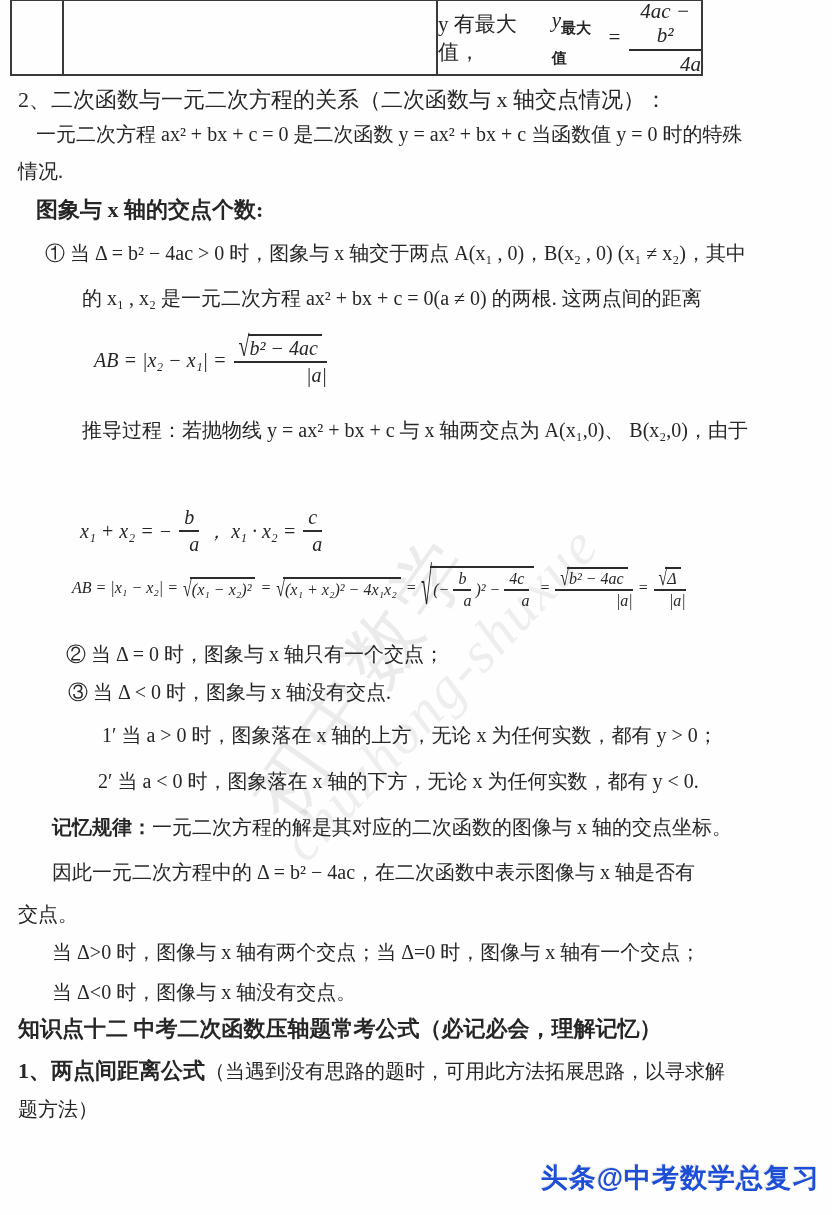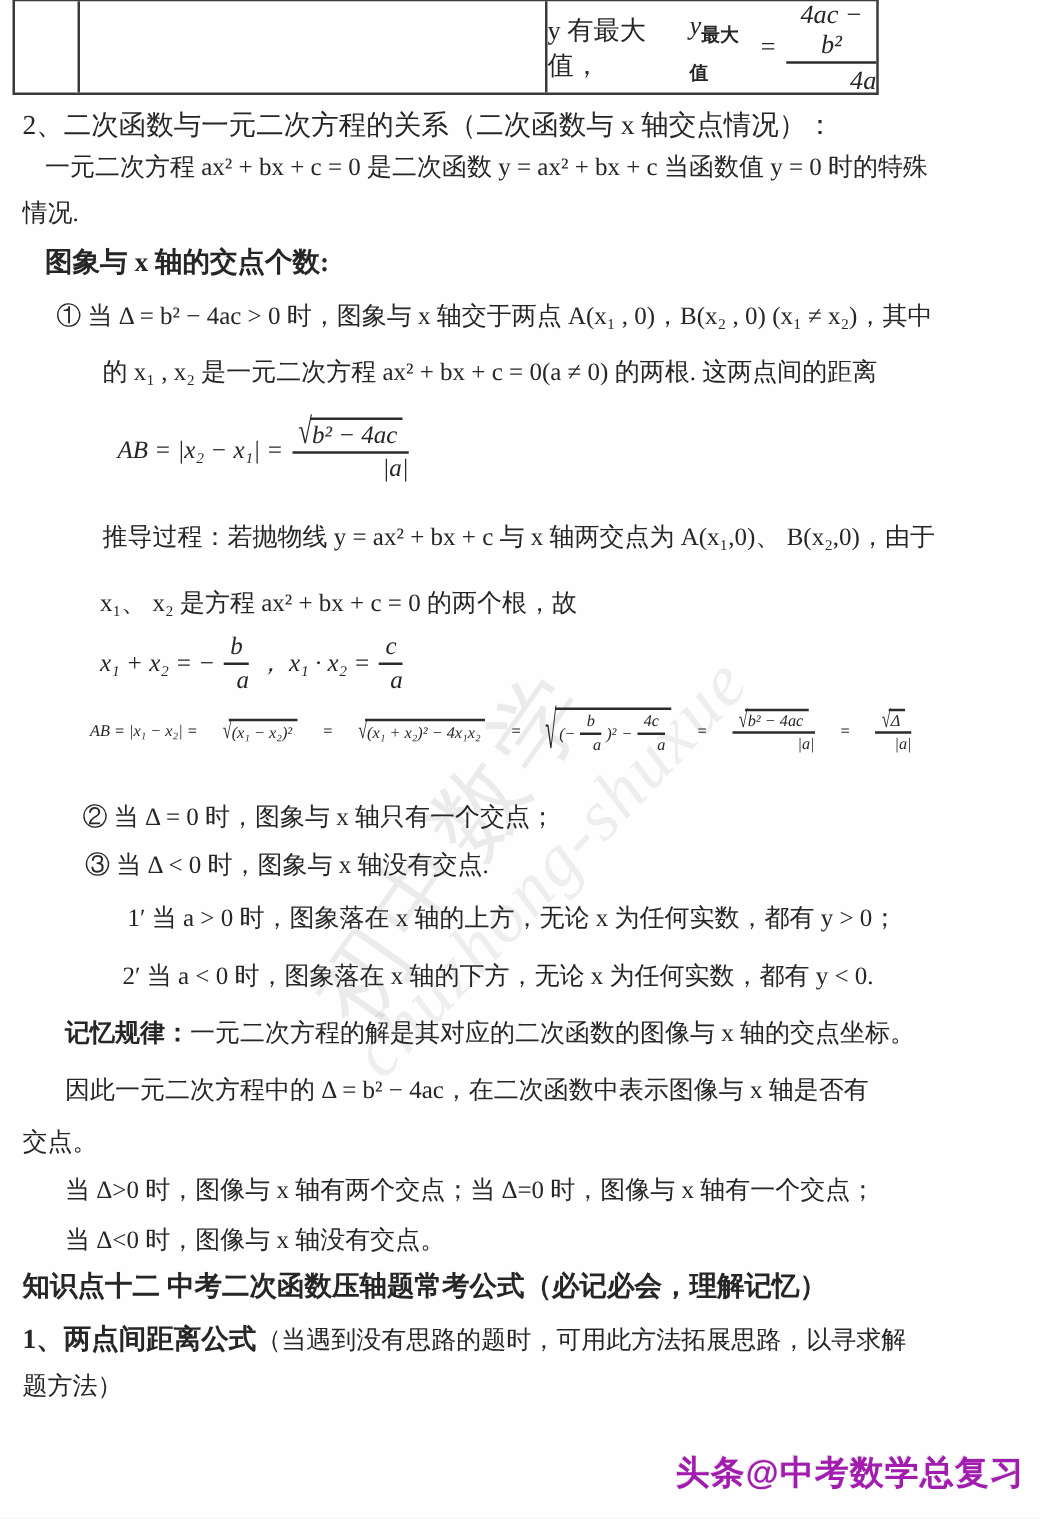"x₁、 x₂ 是方程 ax² +" div.line { html: <div>x₁、 x₂ 是方程 ax² + bx + c = 0 的两个根，故</div> -> none }
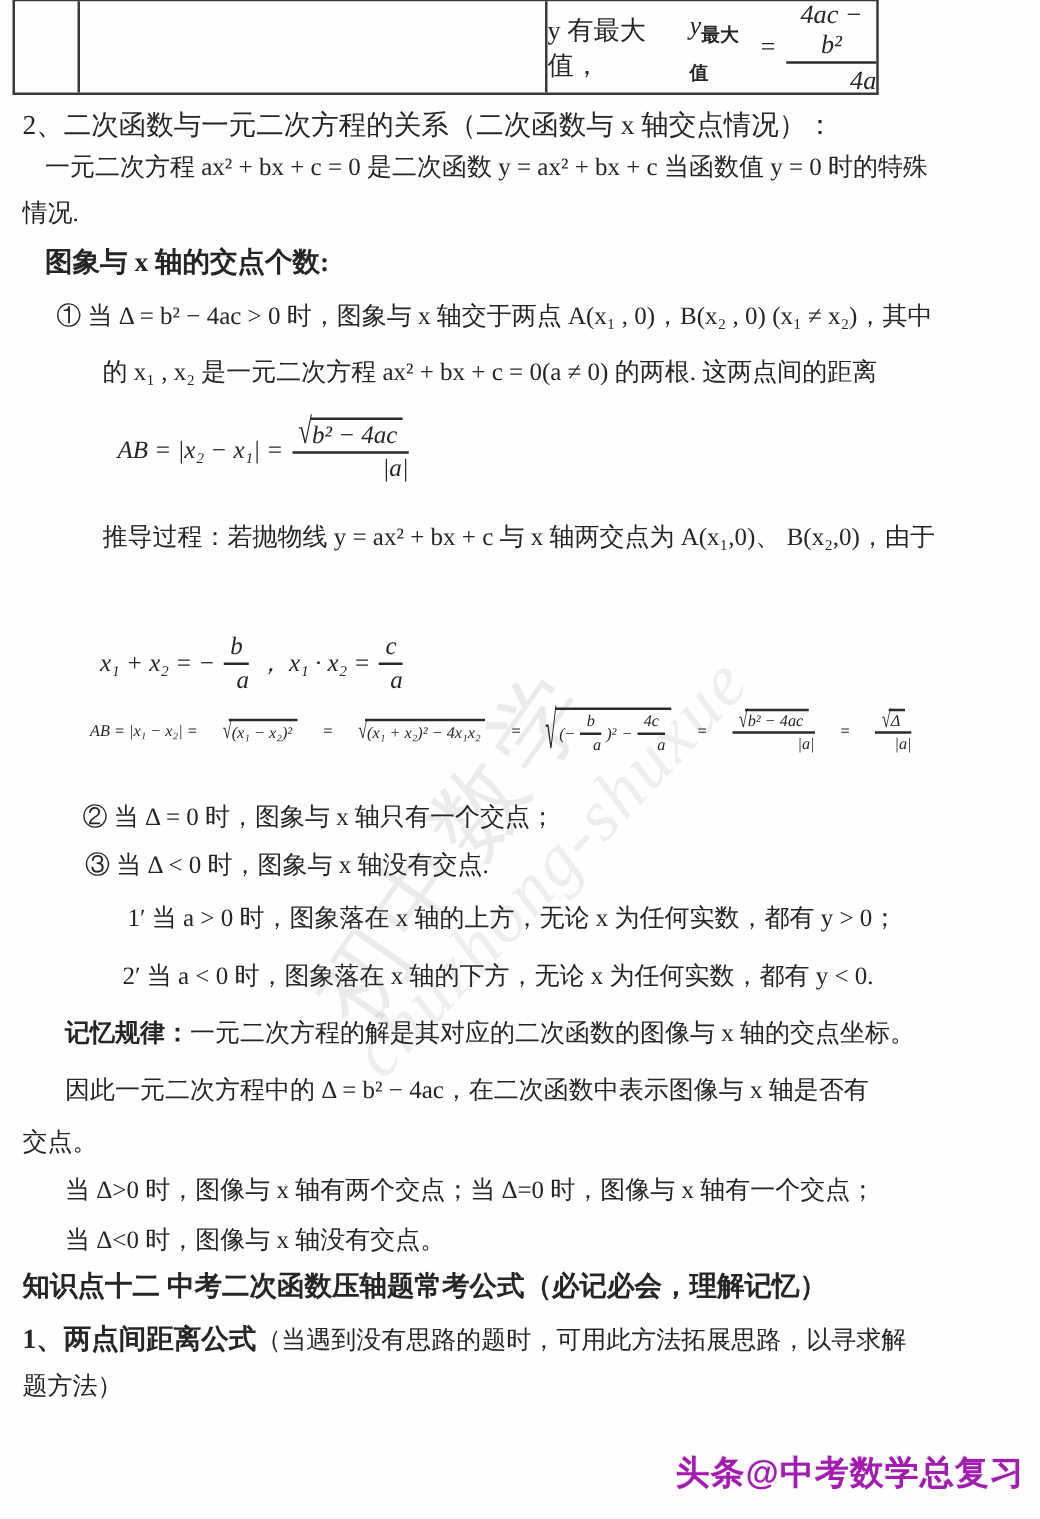"AB = |x₁ − x₂|" div.line { font-size: 13px -> 16px; gap: 20px -> 5px }
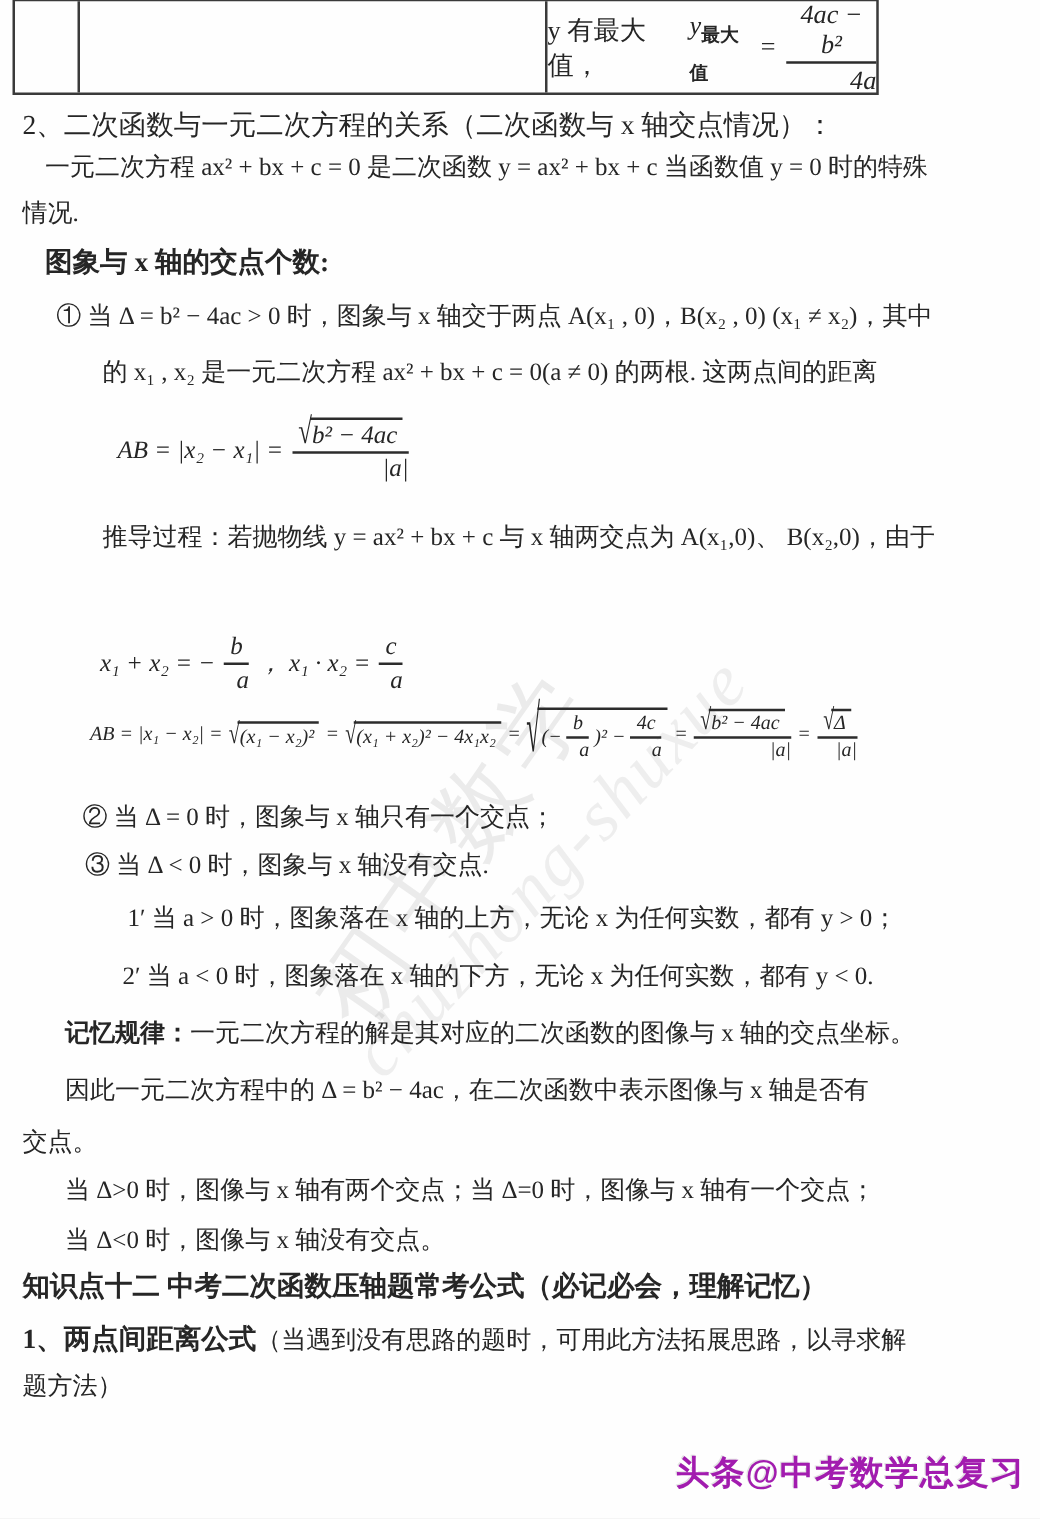"头条@中考数学总复习" .footer { color: #a21caf -> #1d4ed8 }
